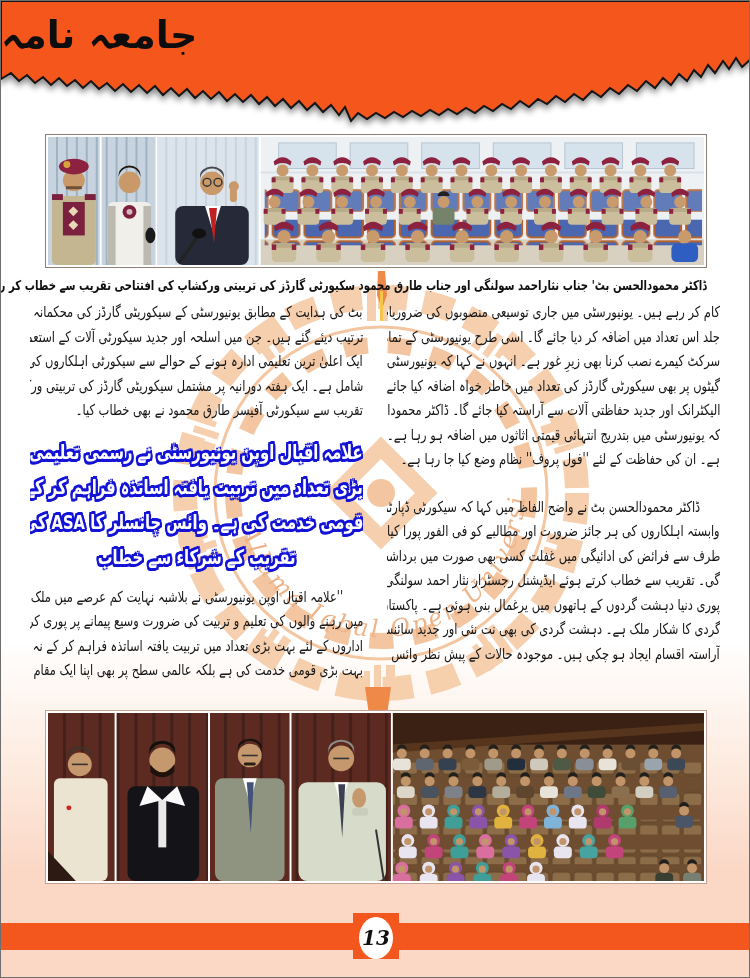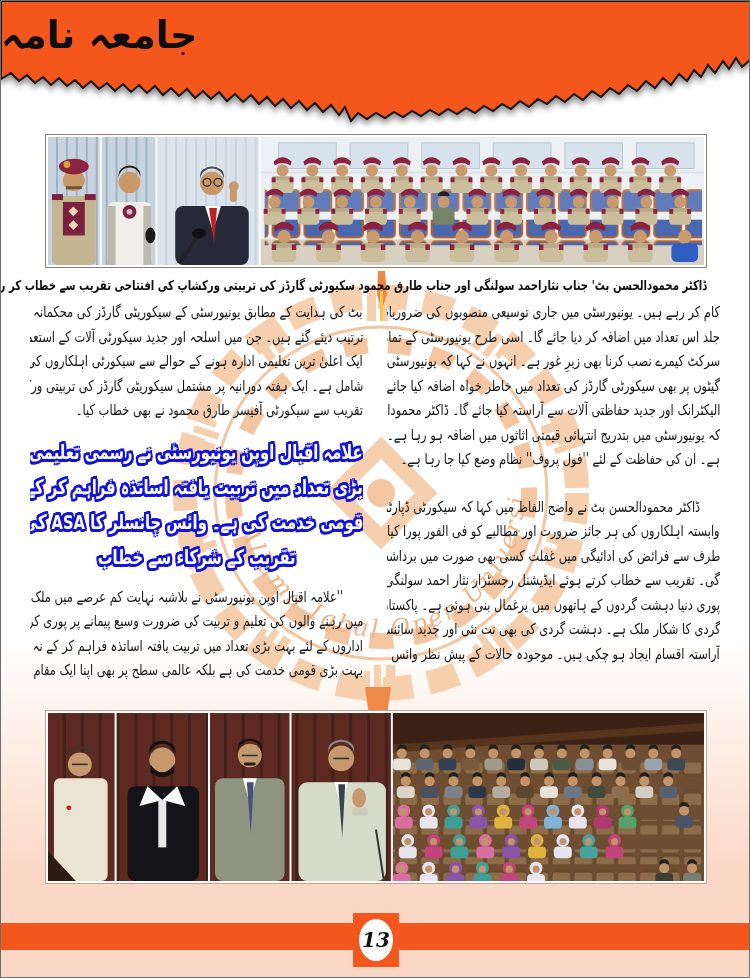"13" .pageno-square { align-items: center -> flex-end; height: 54px -> 46px }
